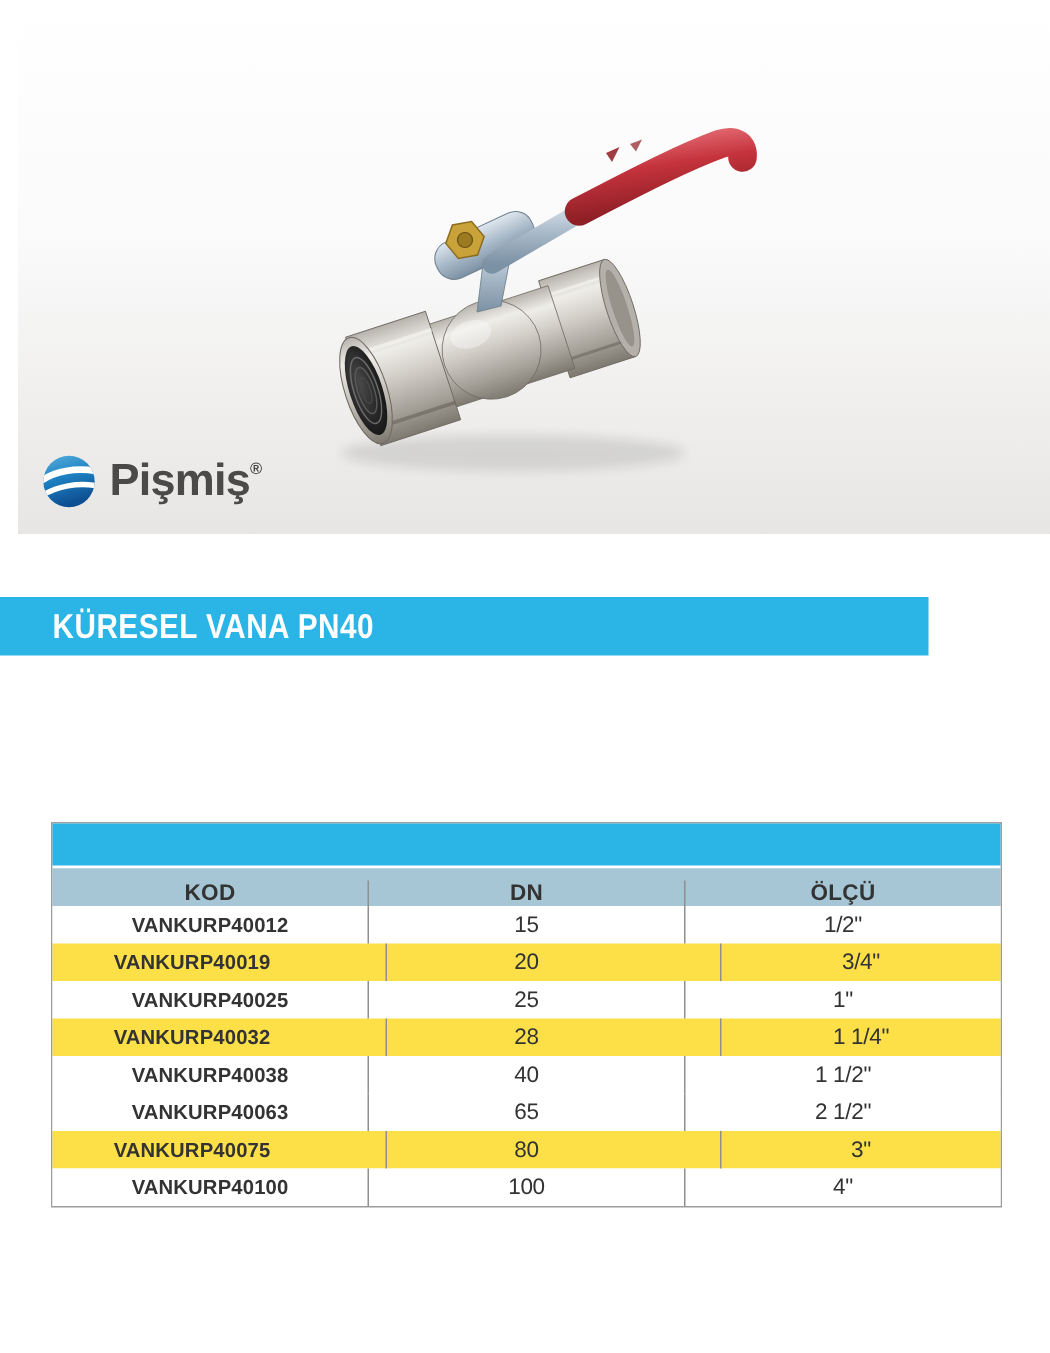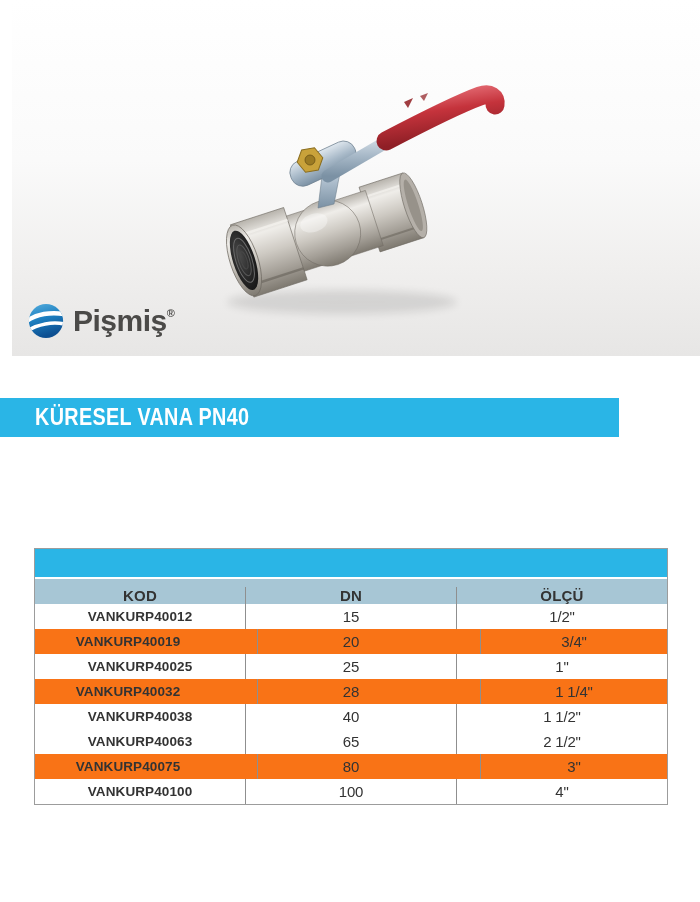"VANKURP40019" .trow.alt { background: #f97316 -> #fde047 }
